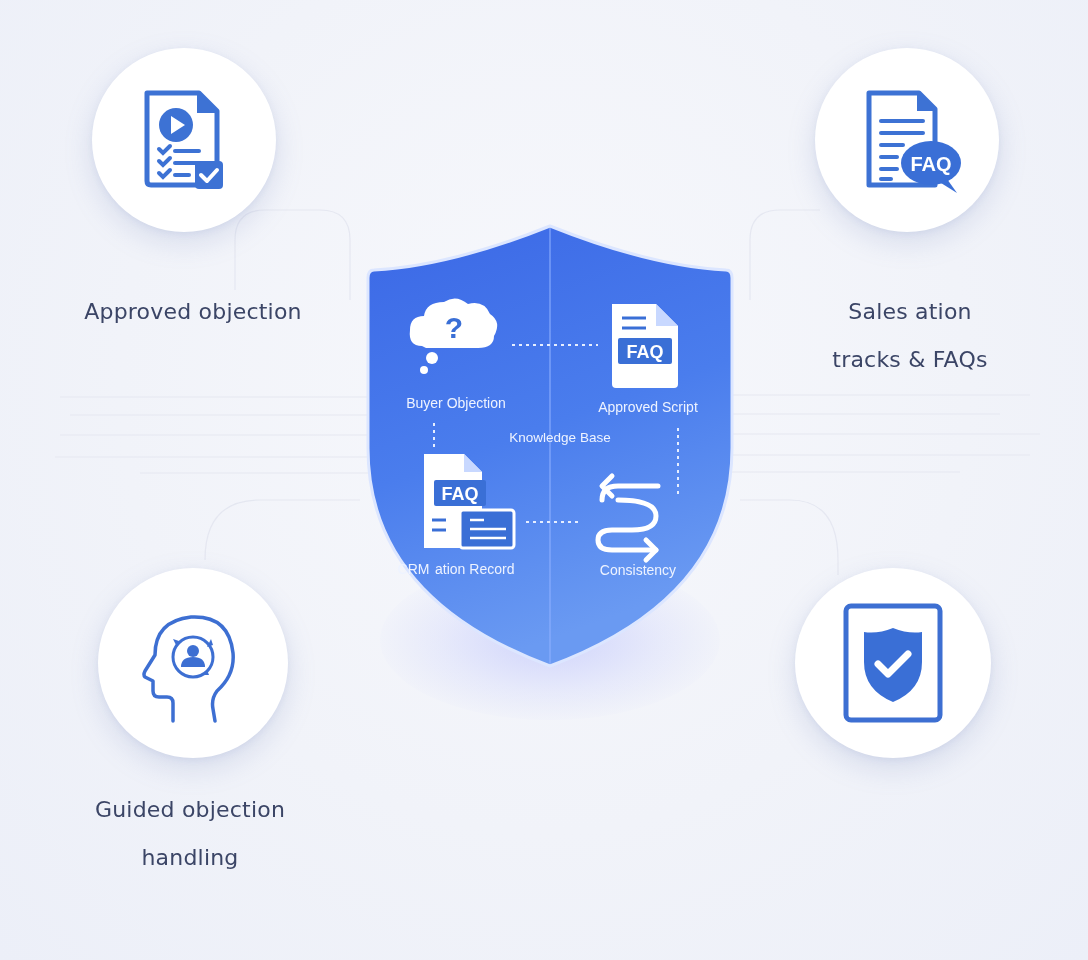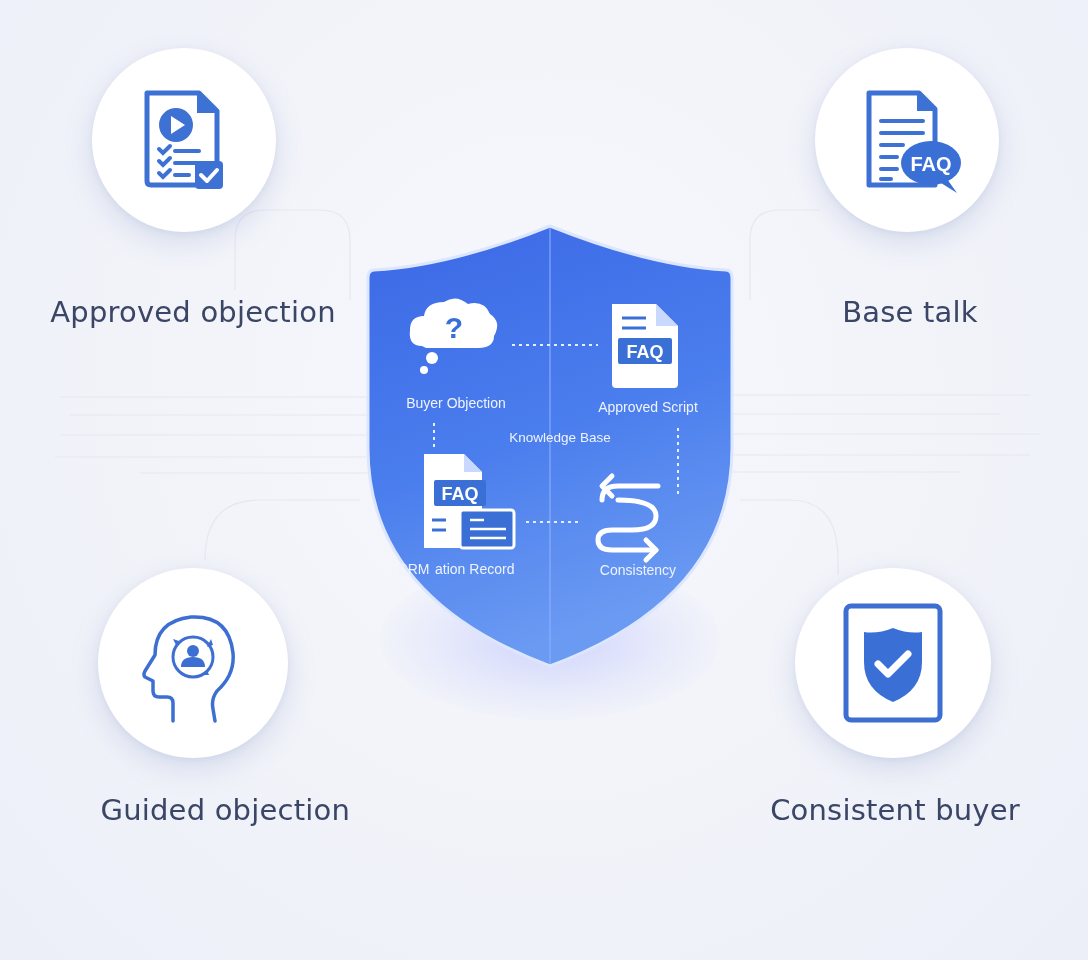"Approved objection" .label { font-size: 29px -> 22px }
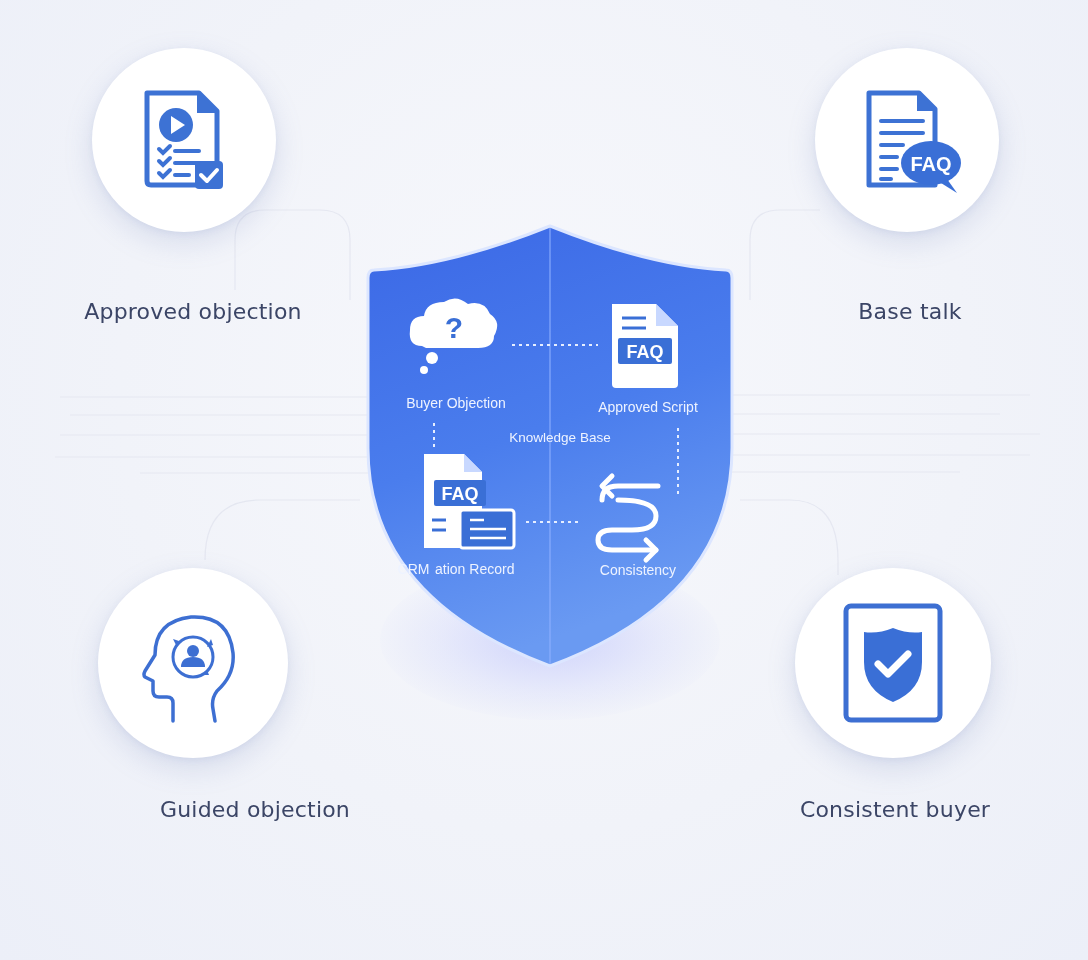"Base talk" div { text: Base talk -> Sales ation }
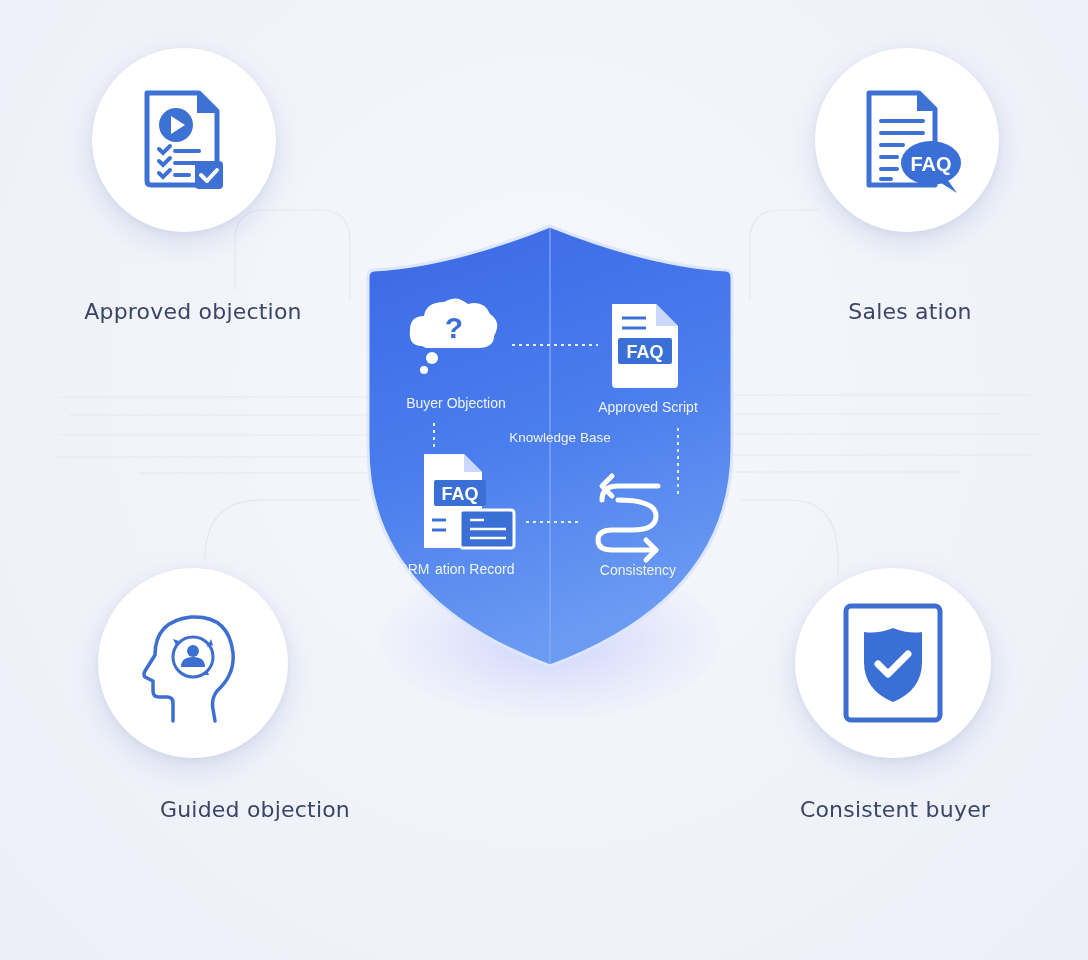"tracks & FAQs" div { html: none -> <div>tracks &amp; FAQs</div> }
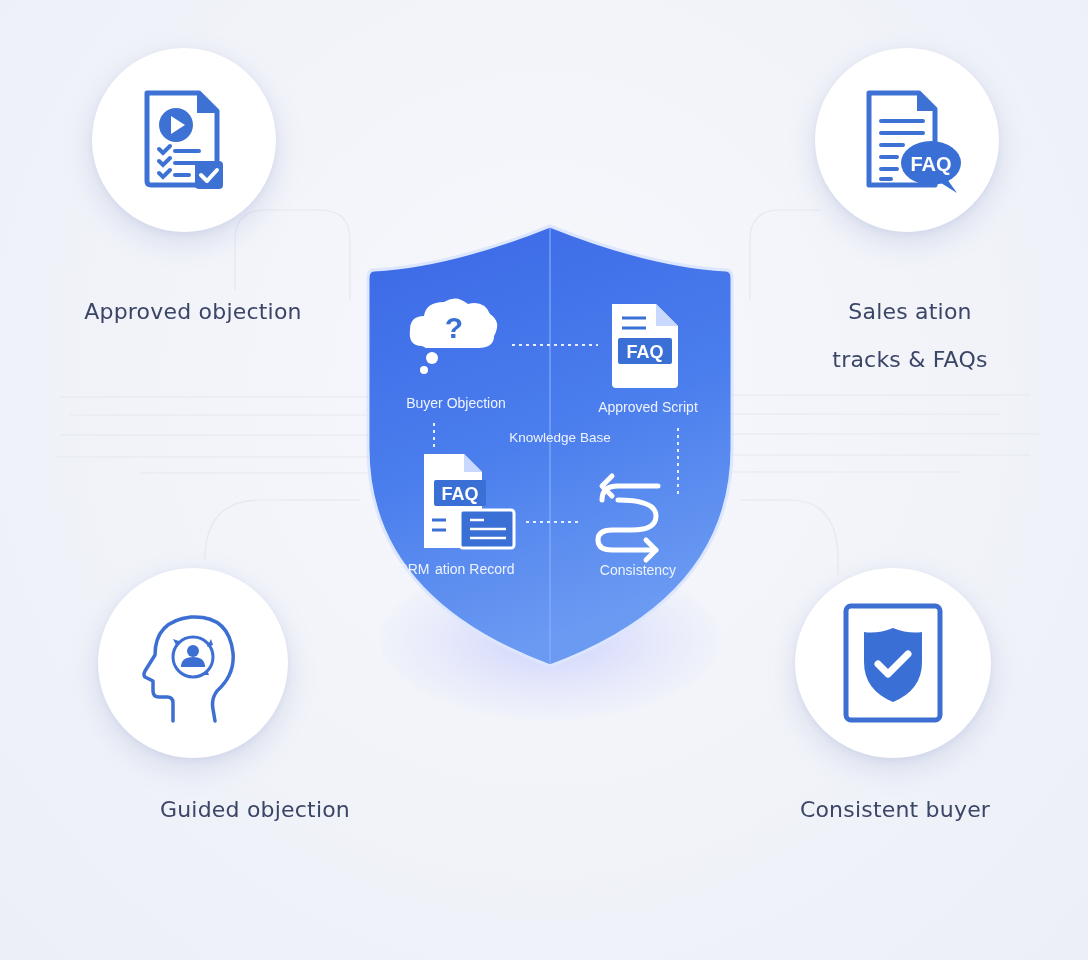"Guided objection" div.label { text-align: right -> none }
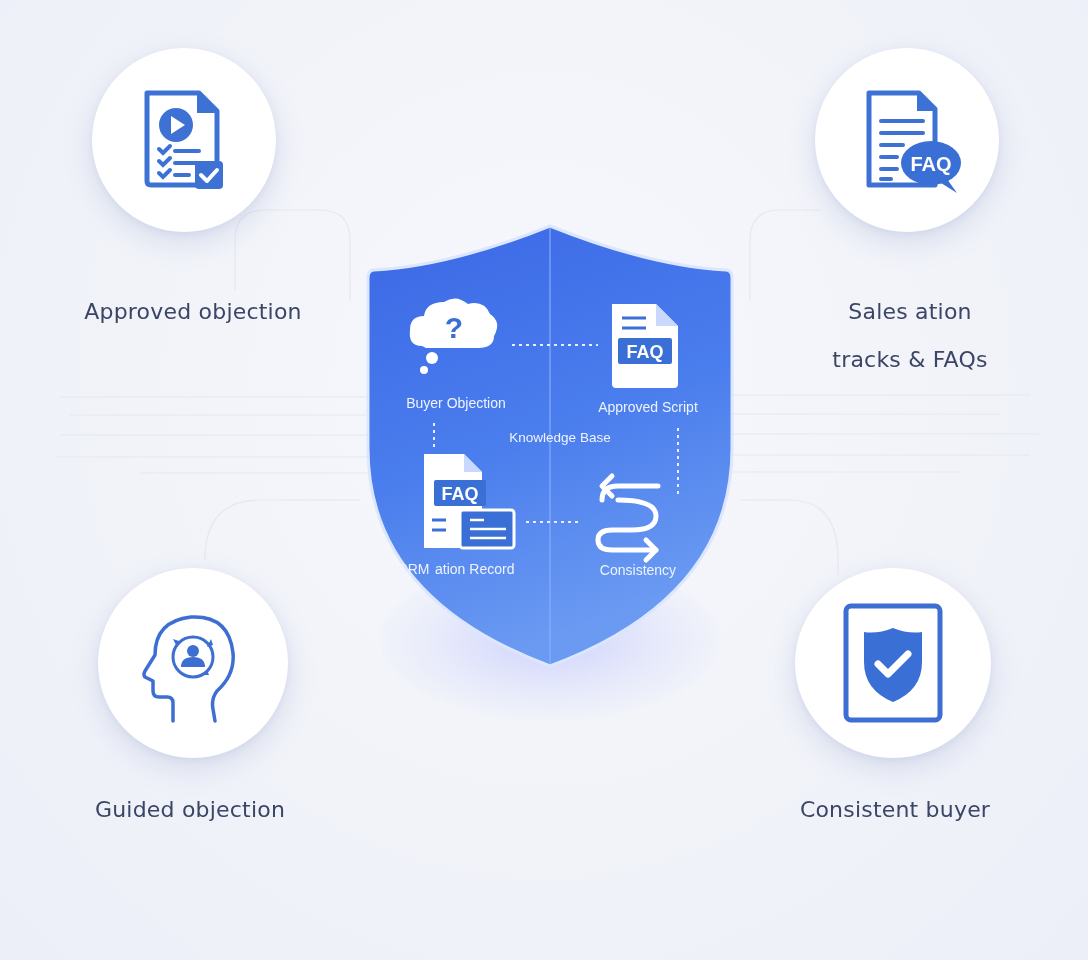"Consistent buyer" div { html: <div>Consistent buyer</div> -> none }
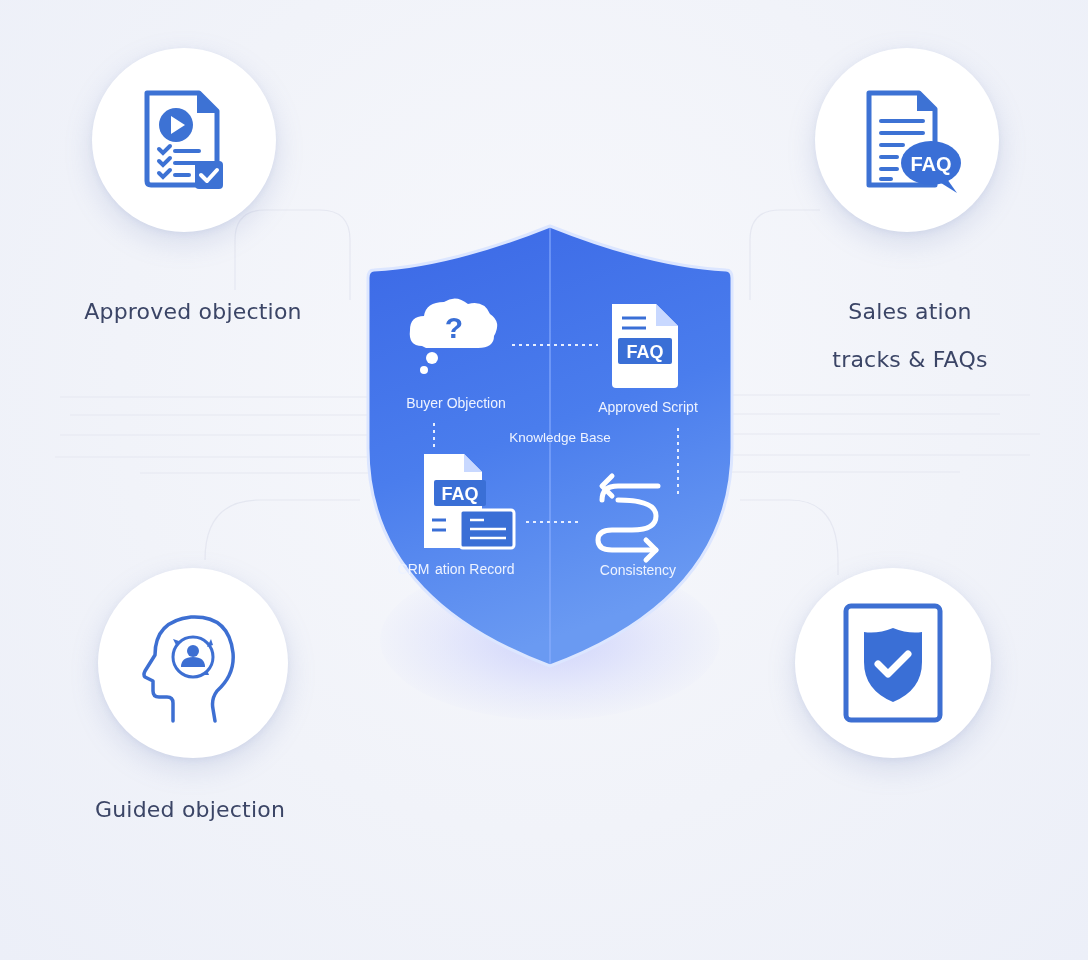"handling" div { html: none -> <div>handling</div> }
